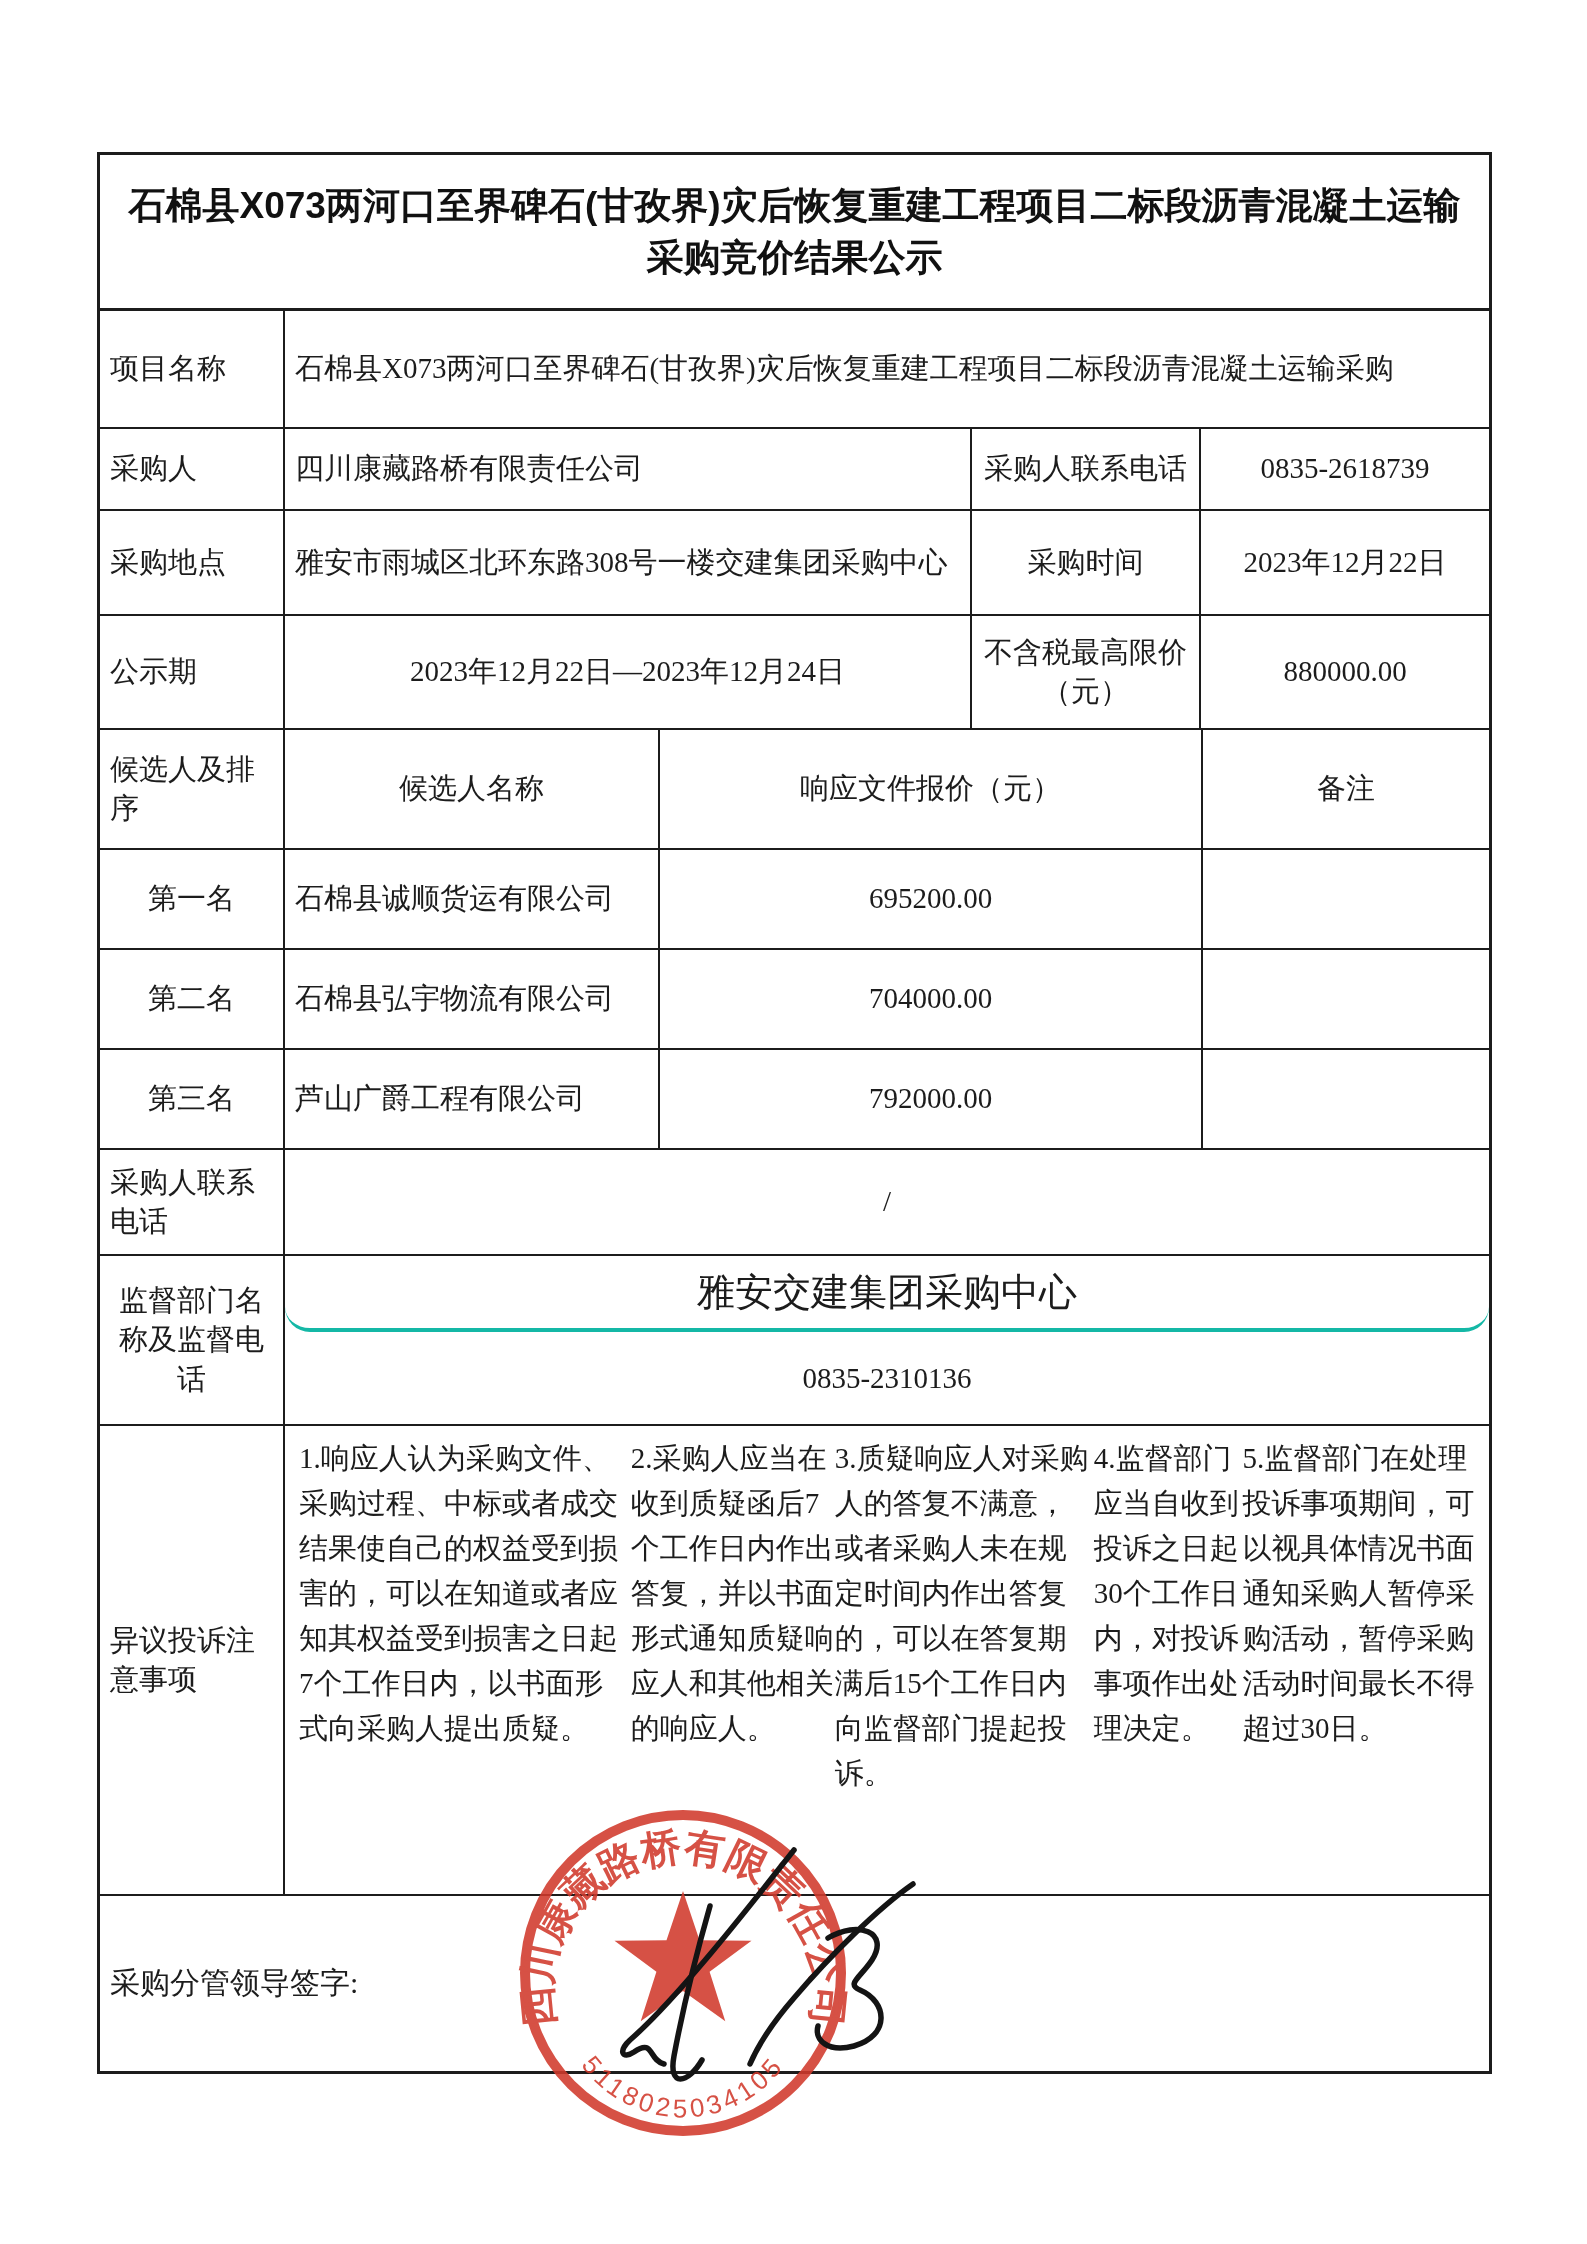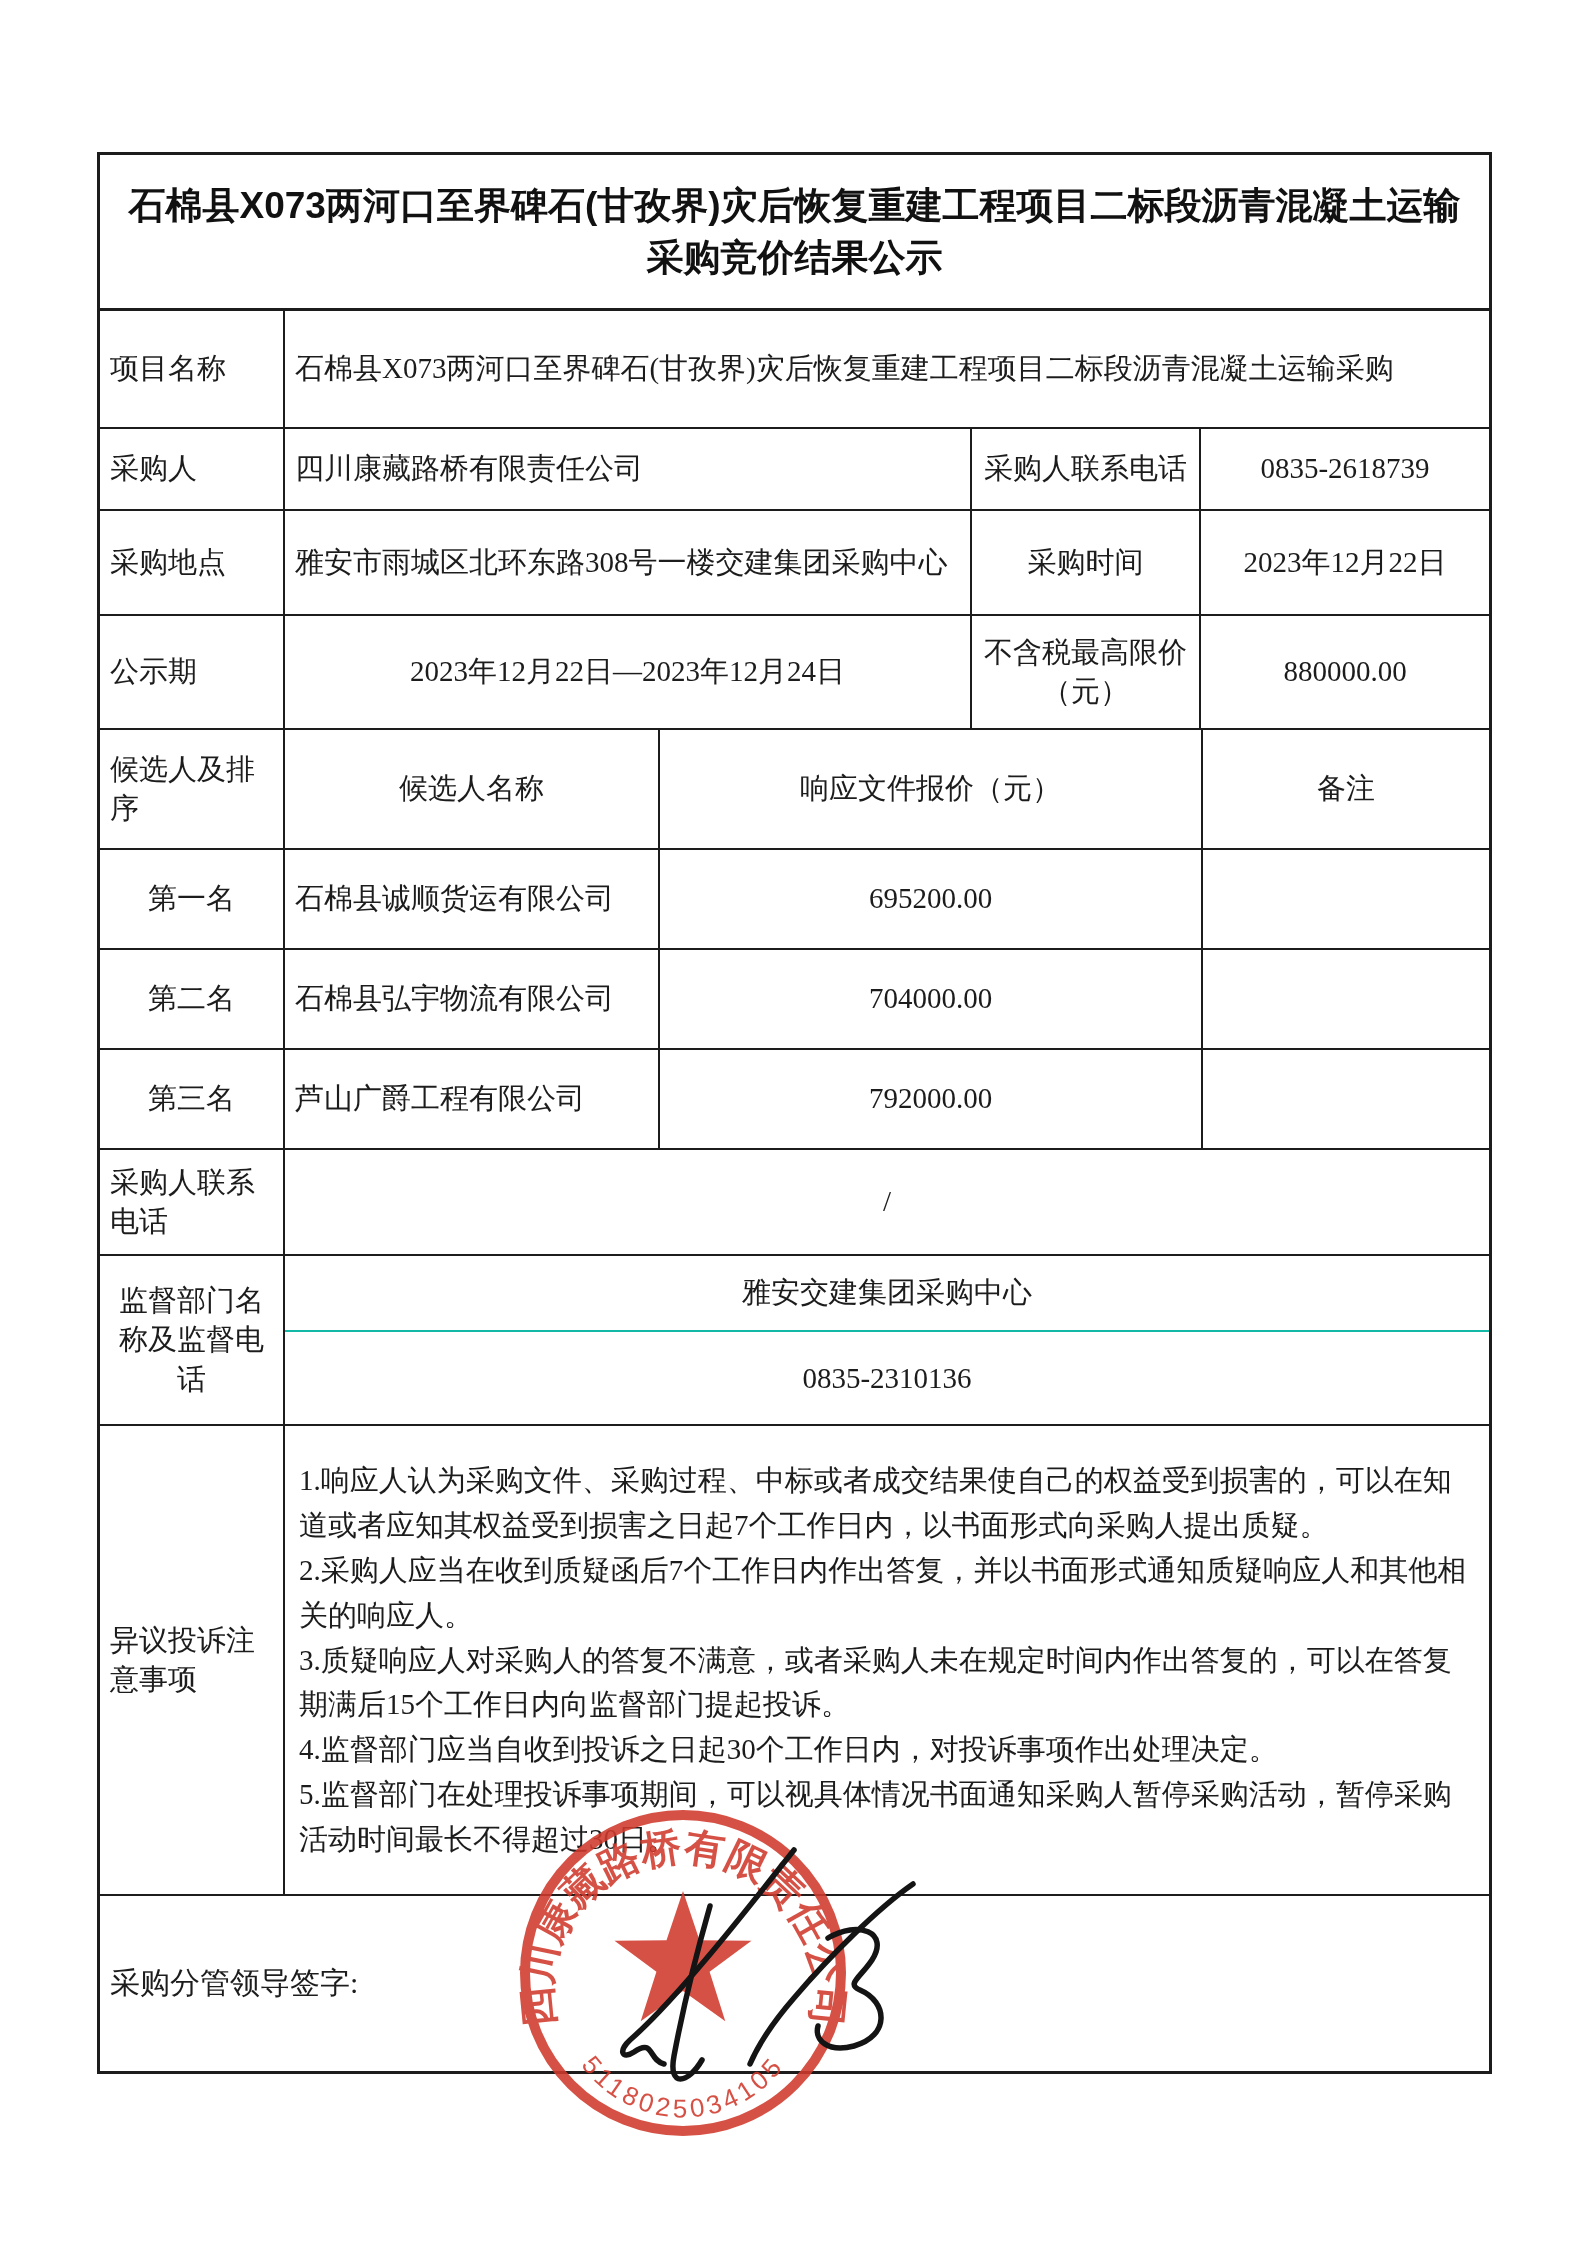"雅安交建集团采购中心" .super-top { border-bottom: 2px solid #14b8a6 -> 4px solid #14b8a6; border-radius: none -> 25px; font-size: 29px -> 38px }
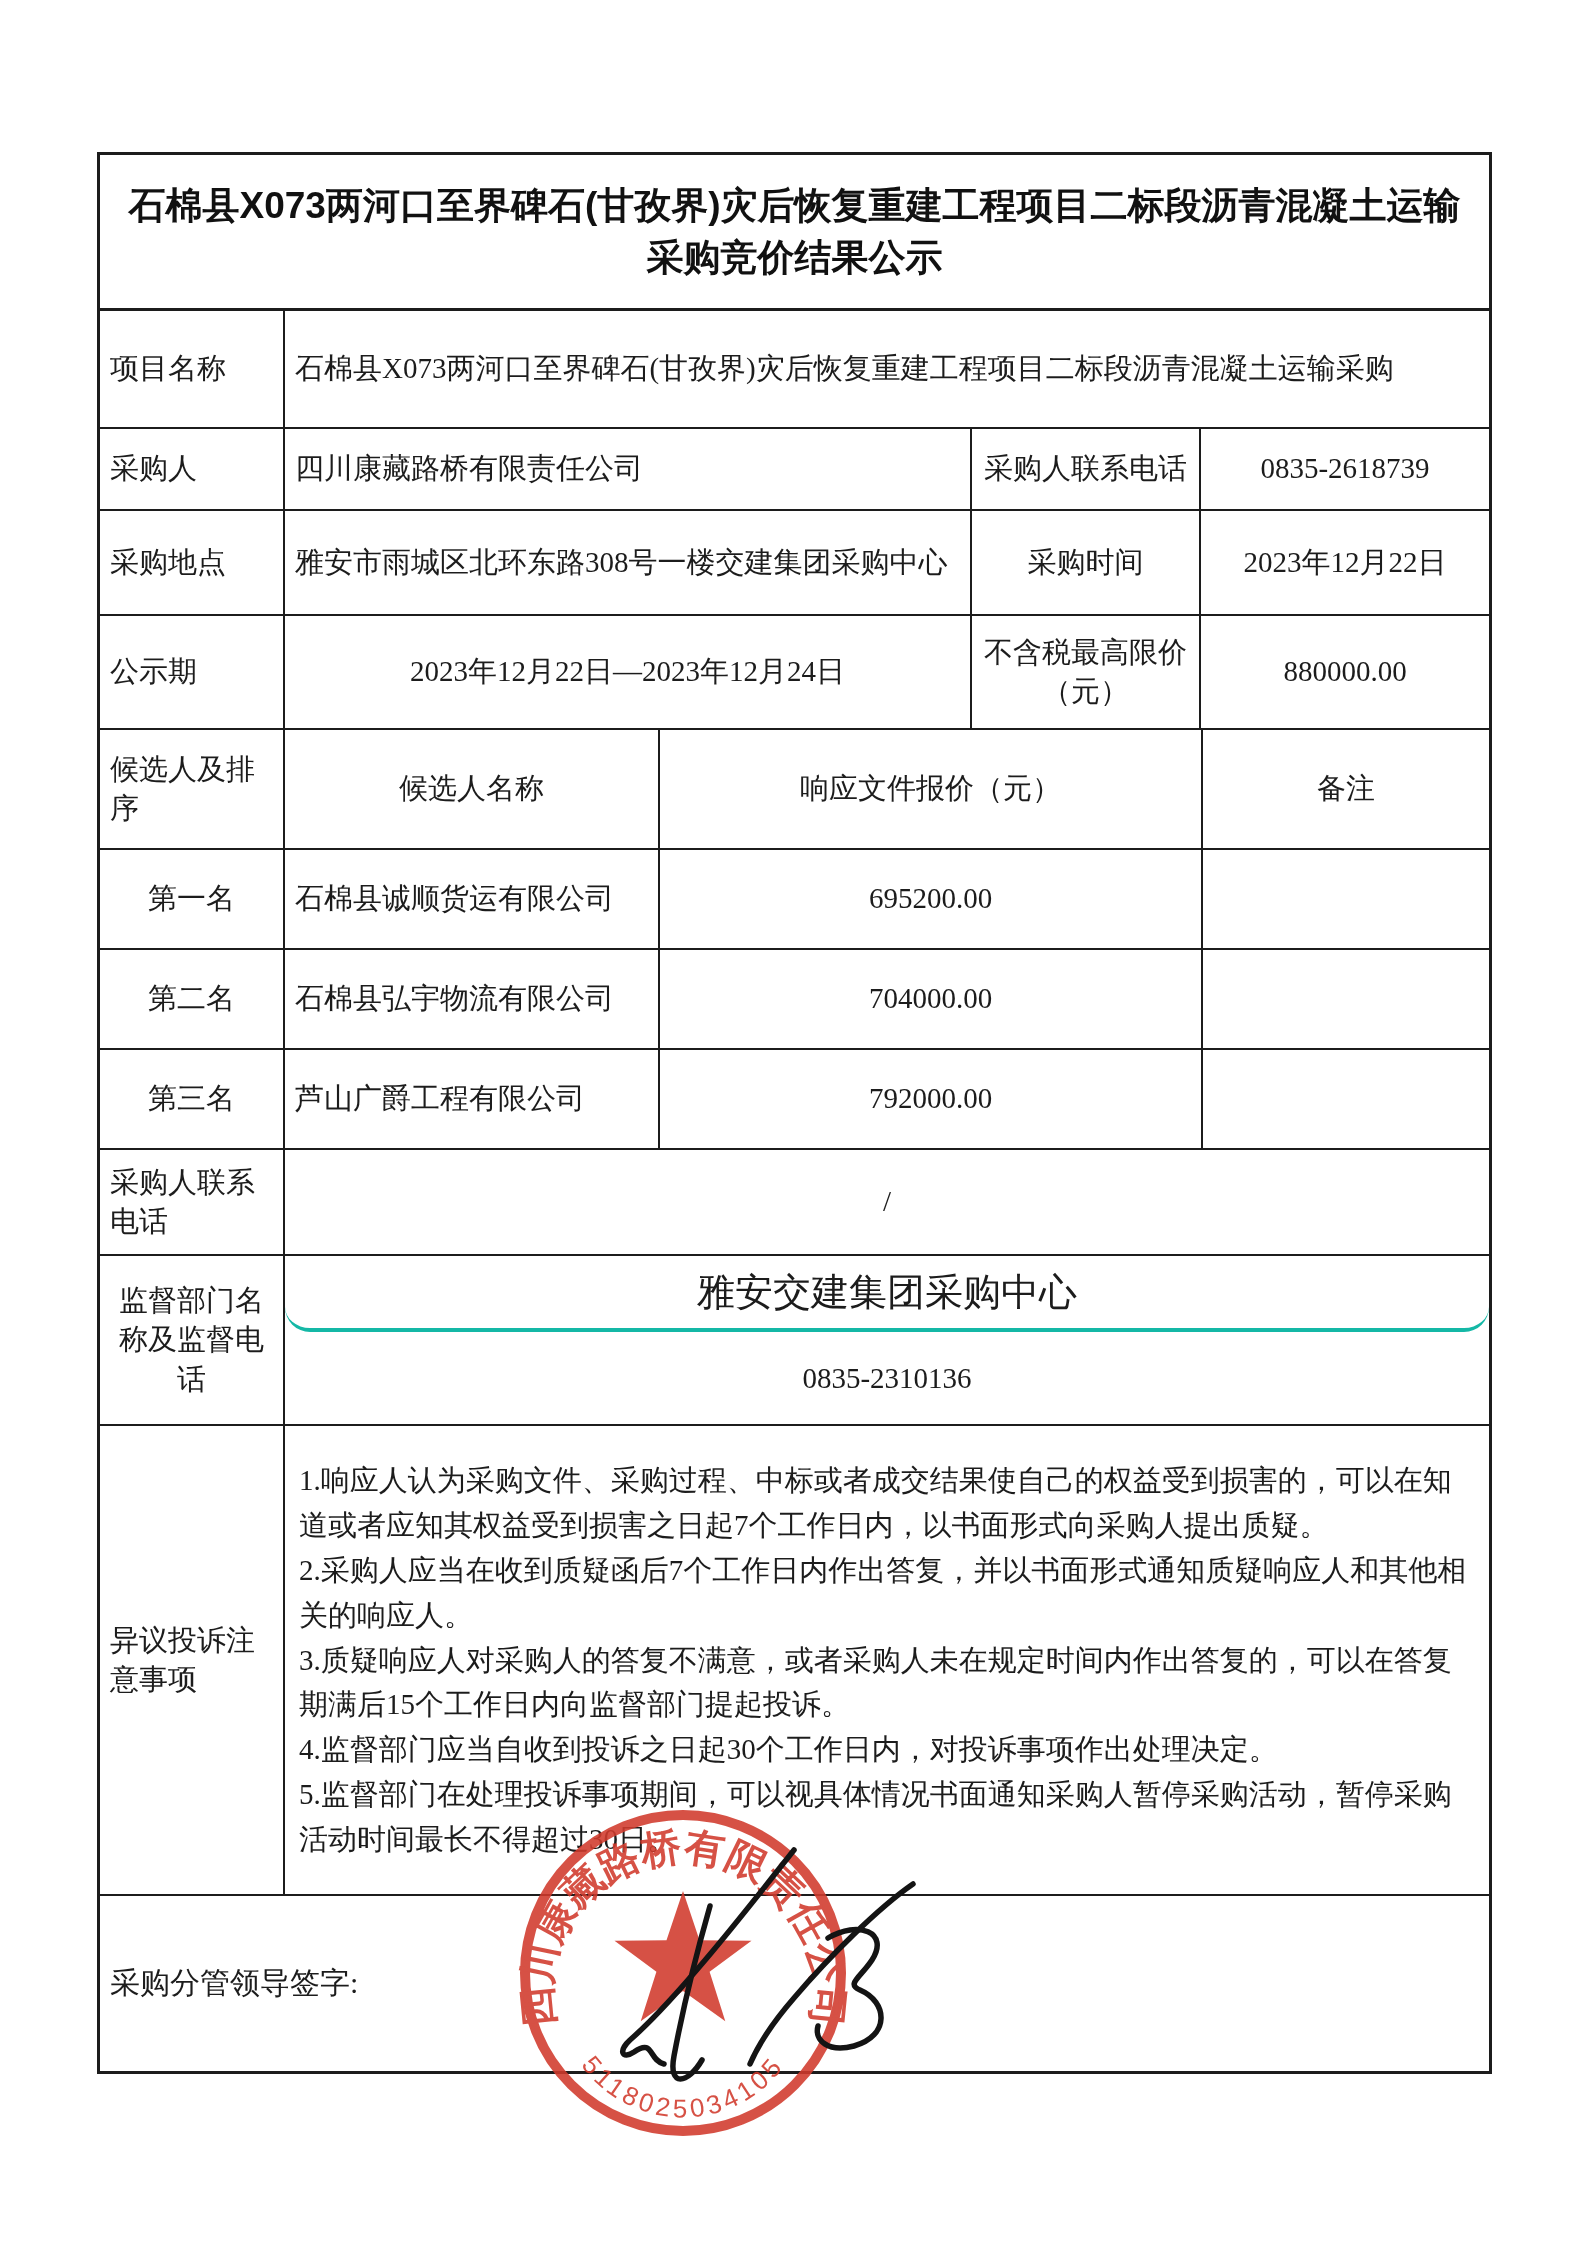"1.响应人认为采购文件、采购过程、中标或者成交结果使自己的权益受到损害的，可以在" .obj-text { flex-direction: column -> row }
